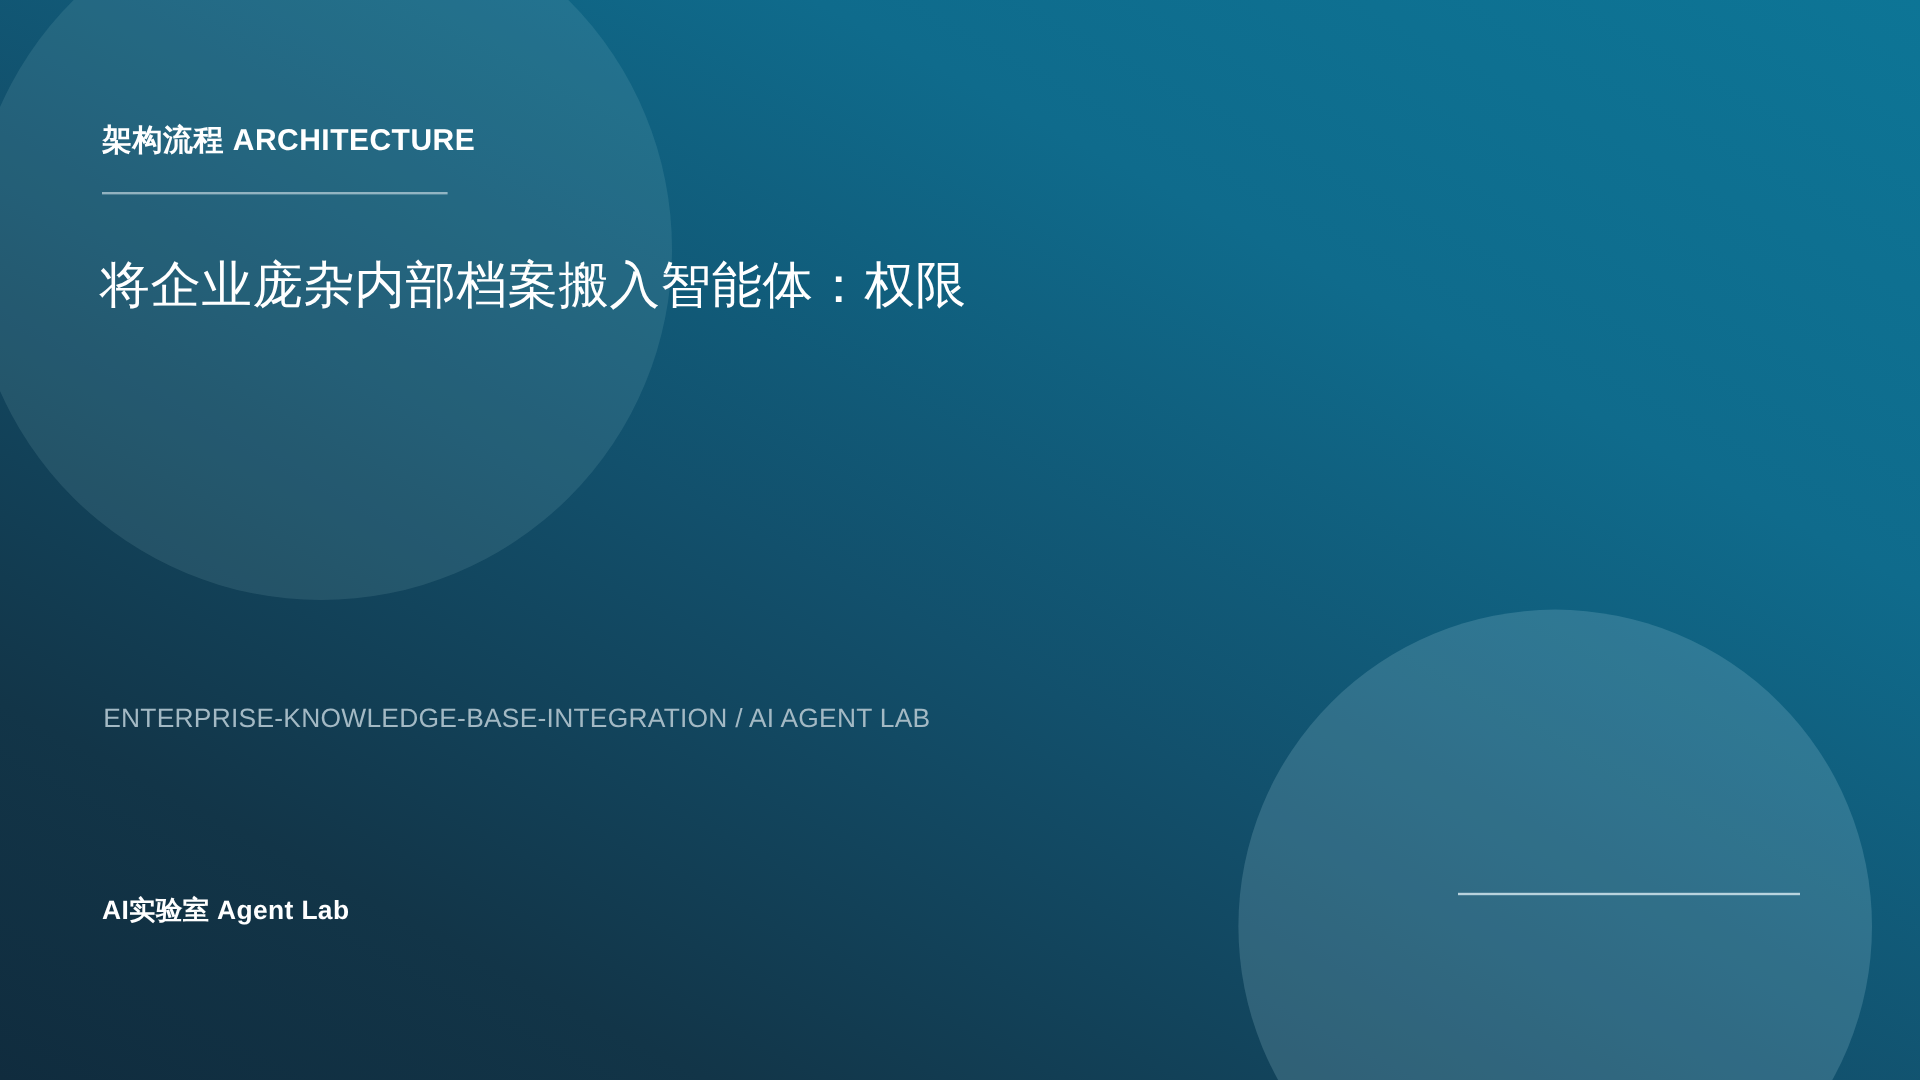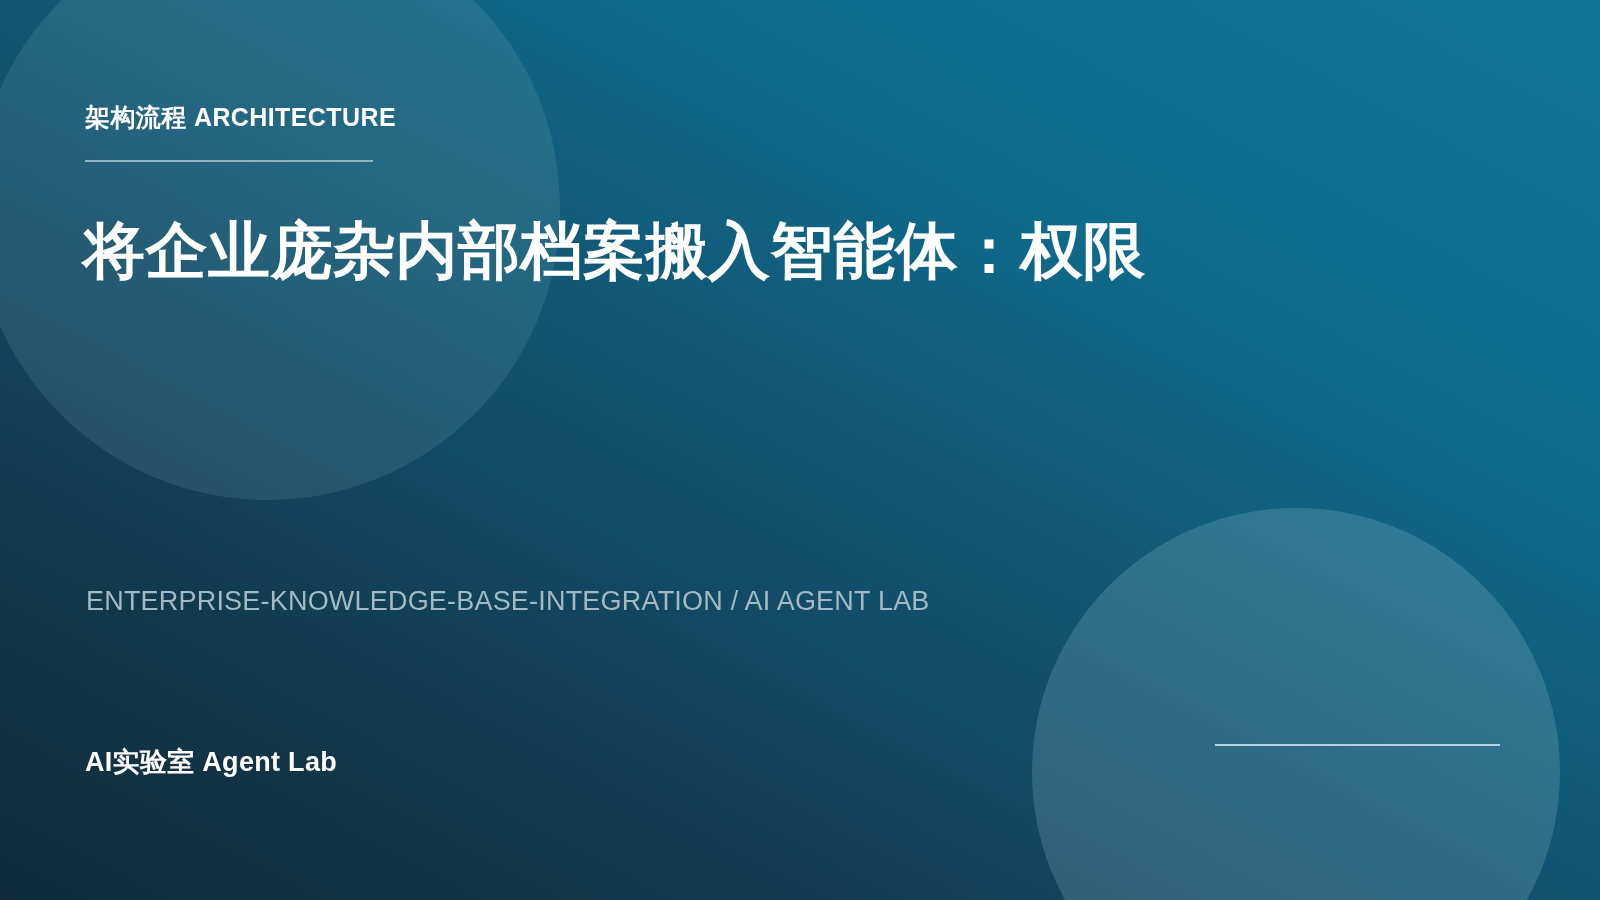"将企业庞杂内部档案搬入智能体：权限" #headline { font-size: 62px -> 42px; font-weight: bold -> normal }
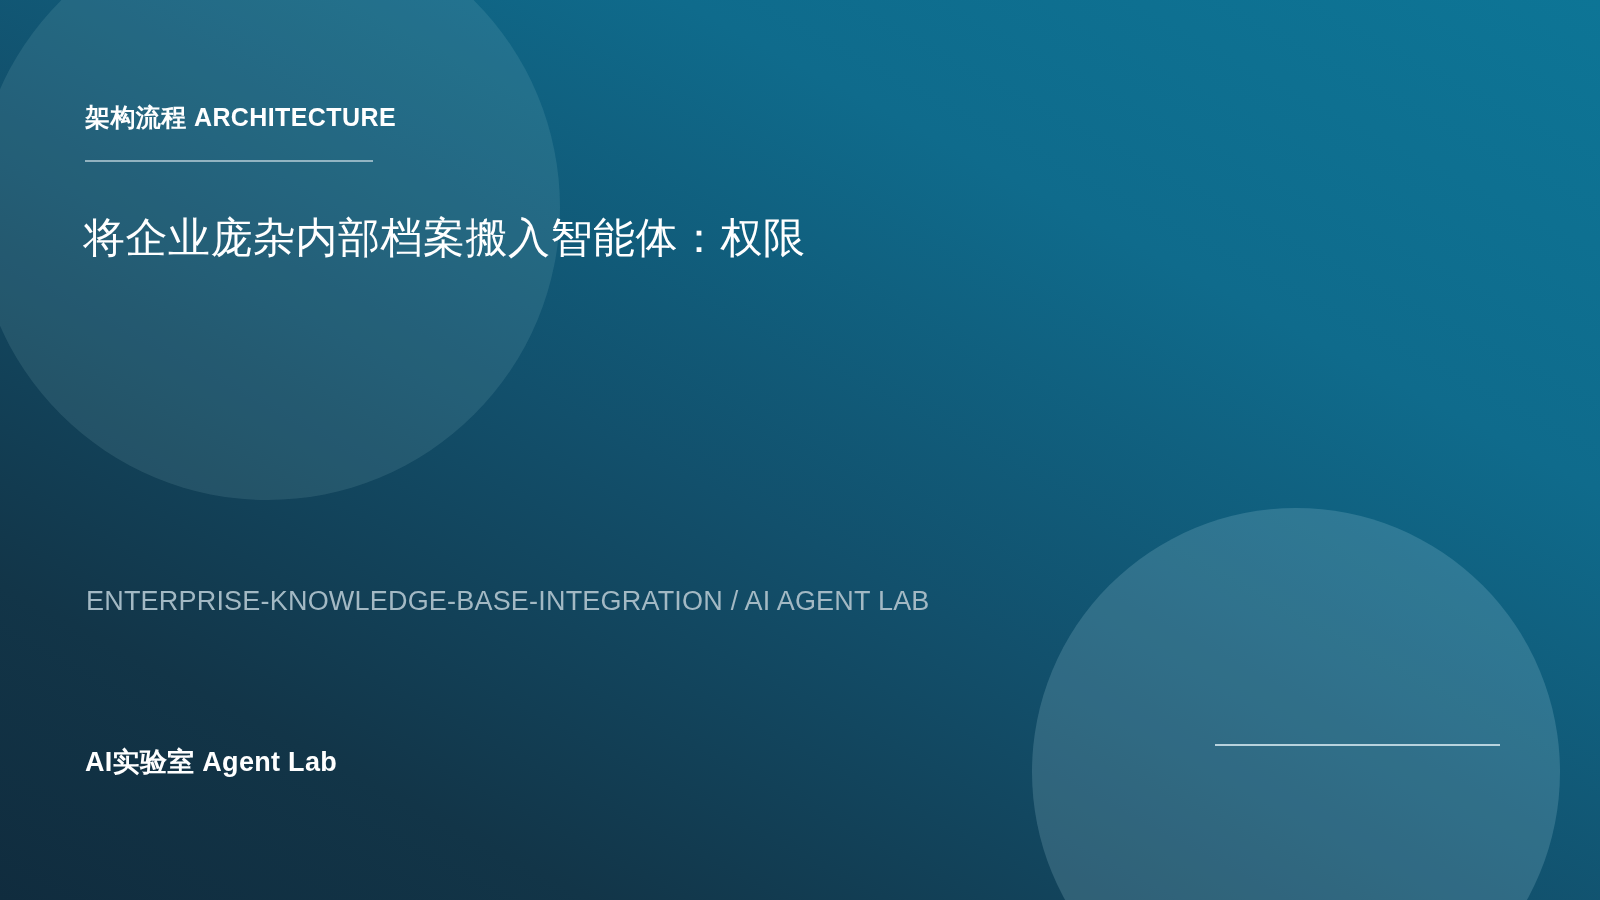"ENTERPRISE-KNOWLEDGE-BASE-INTEGRATION /" #subtitle { font-size: 27px -> 22px }
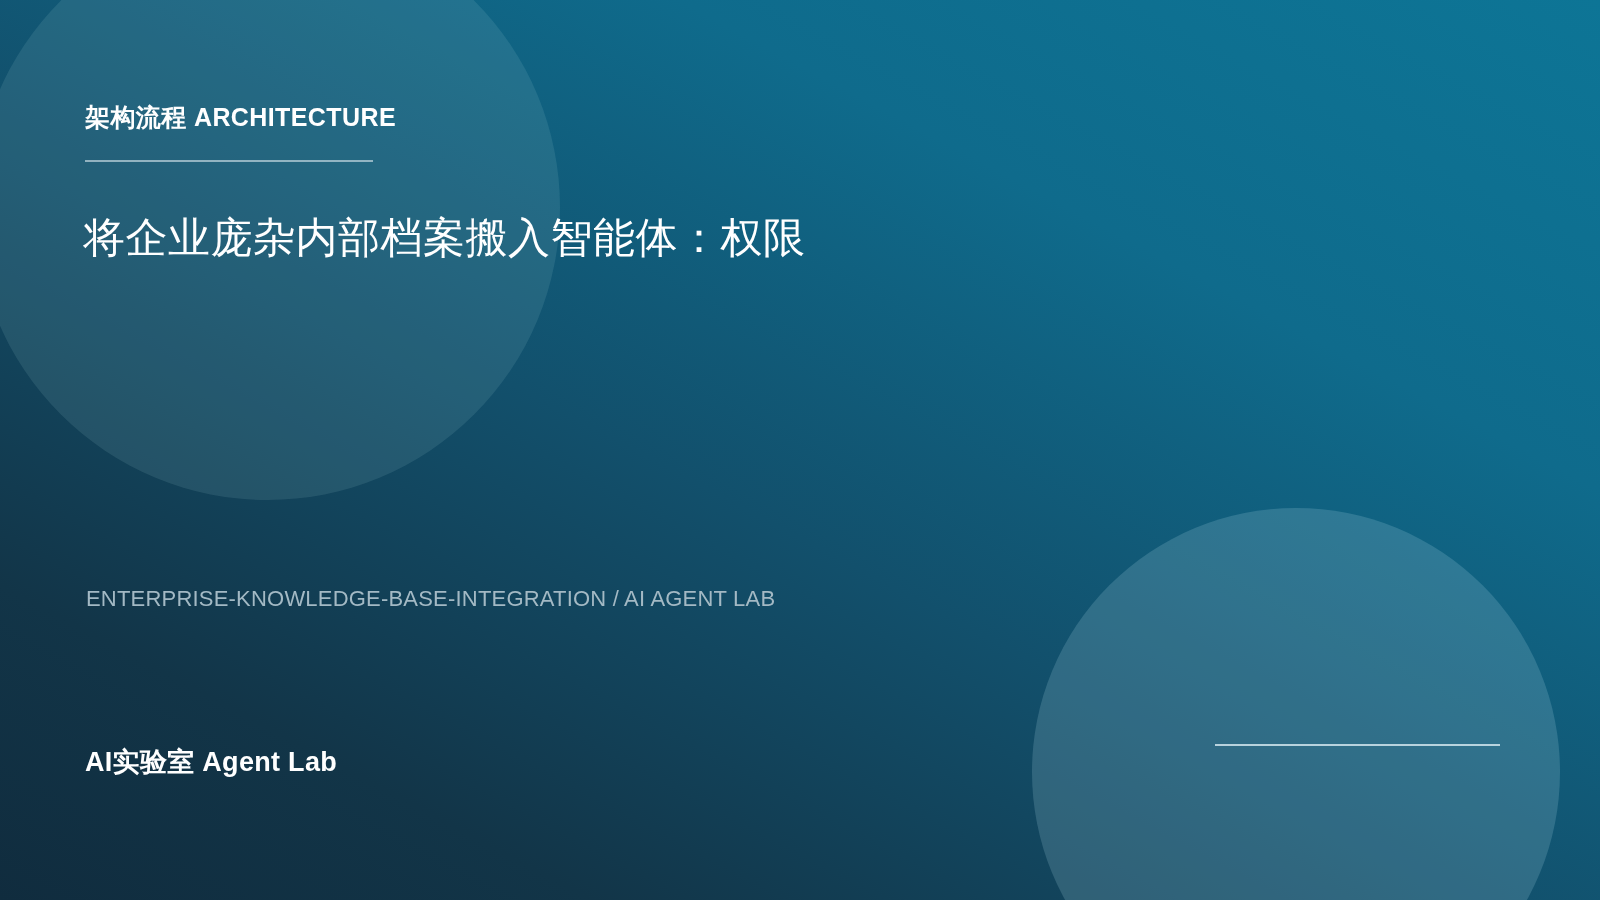"AI实验室 Agent Lab" #footer-brand { font-size: 27px -> 22px }
